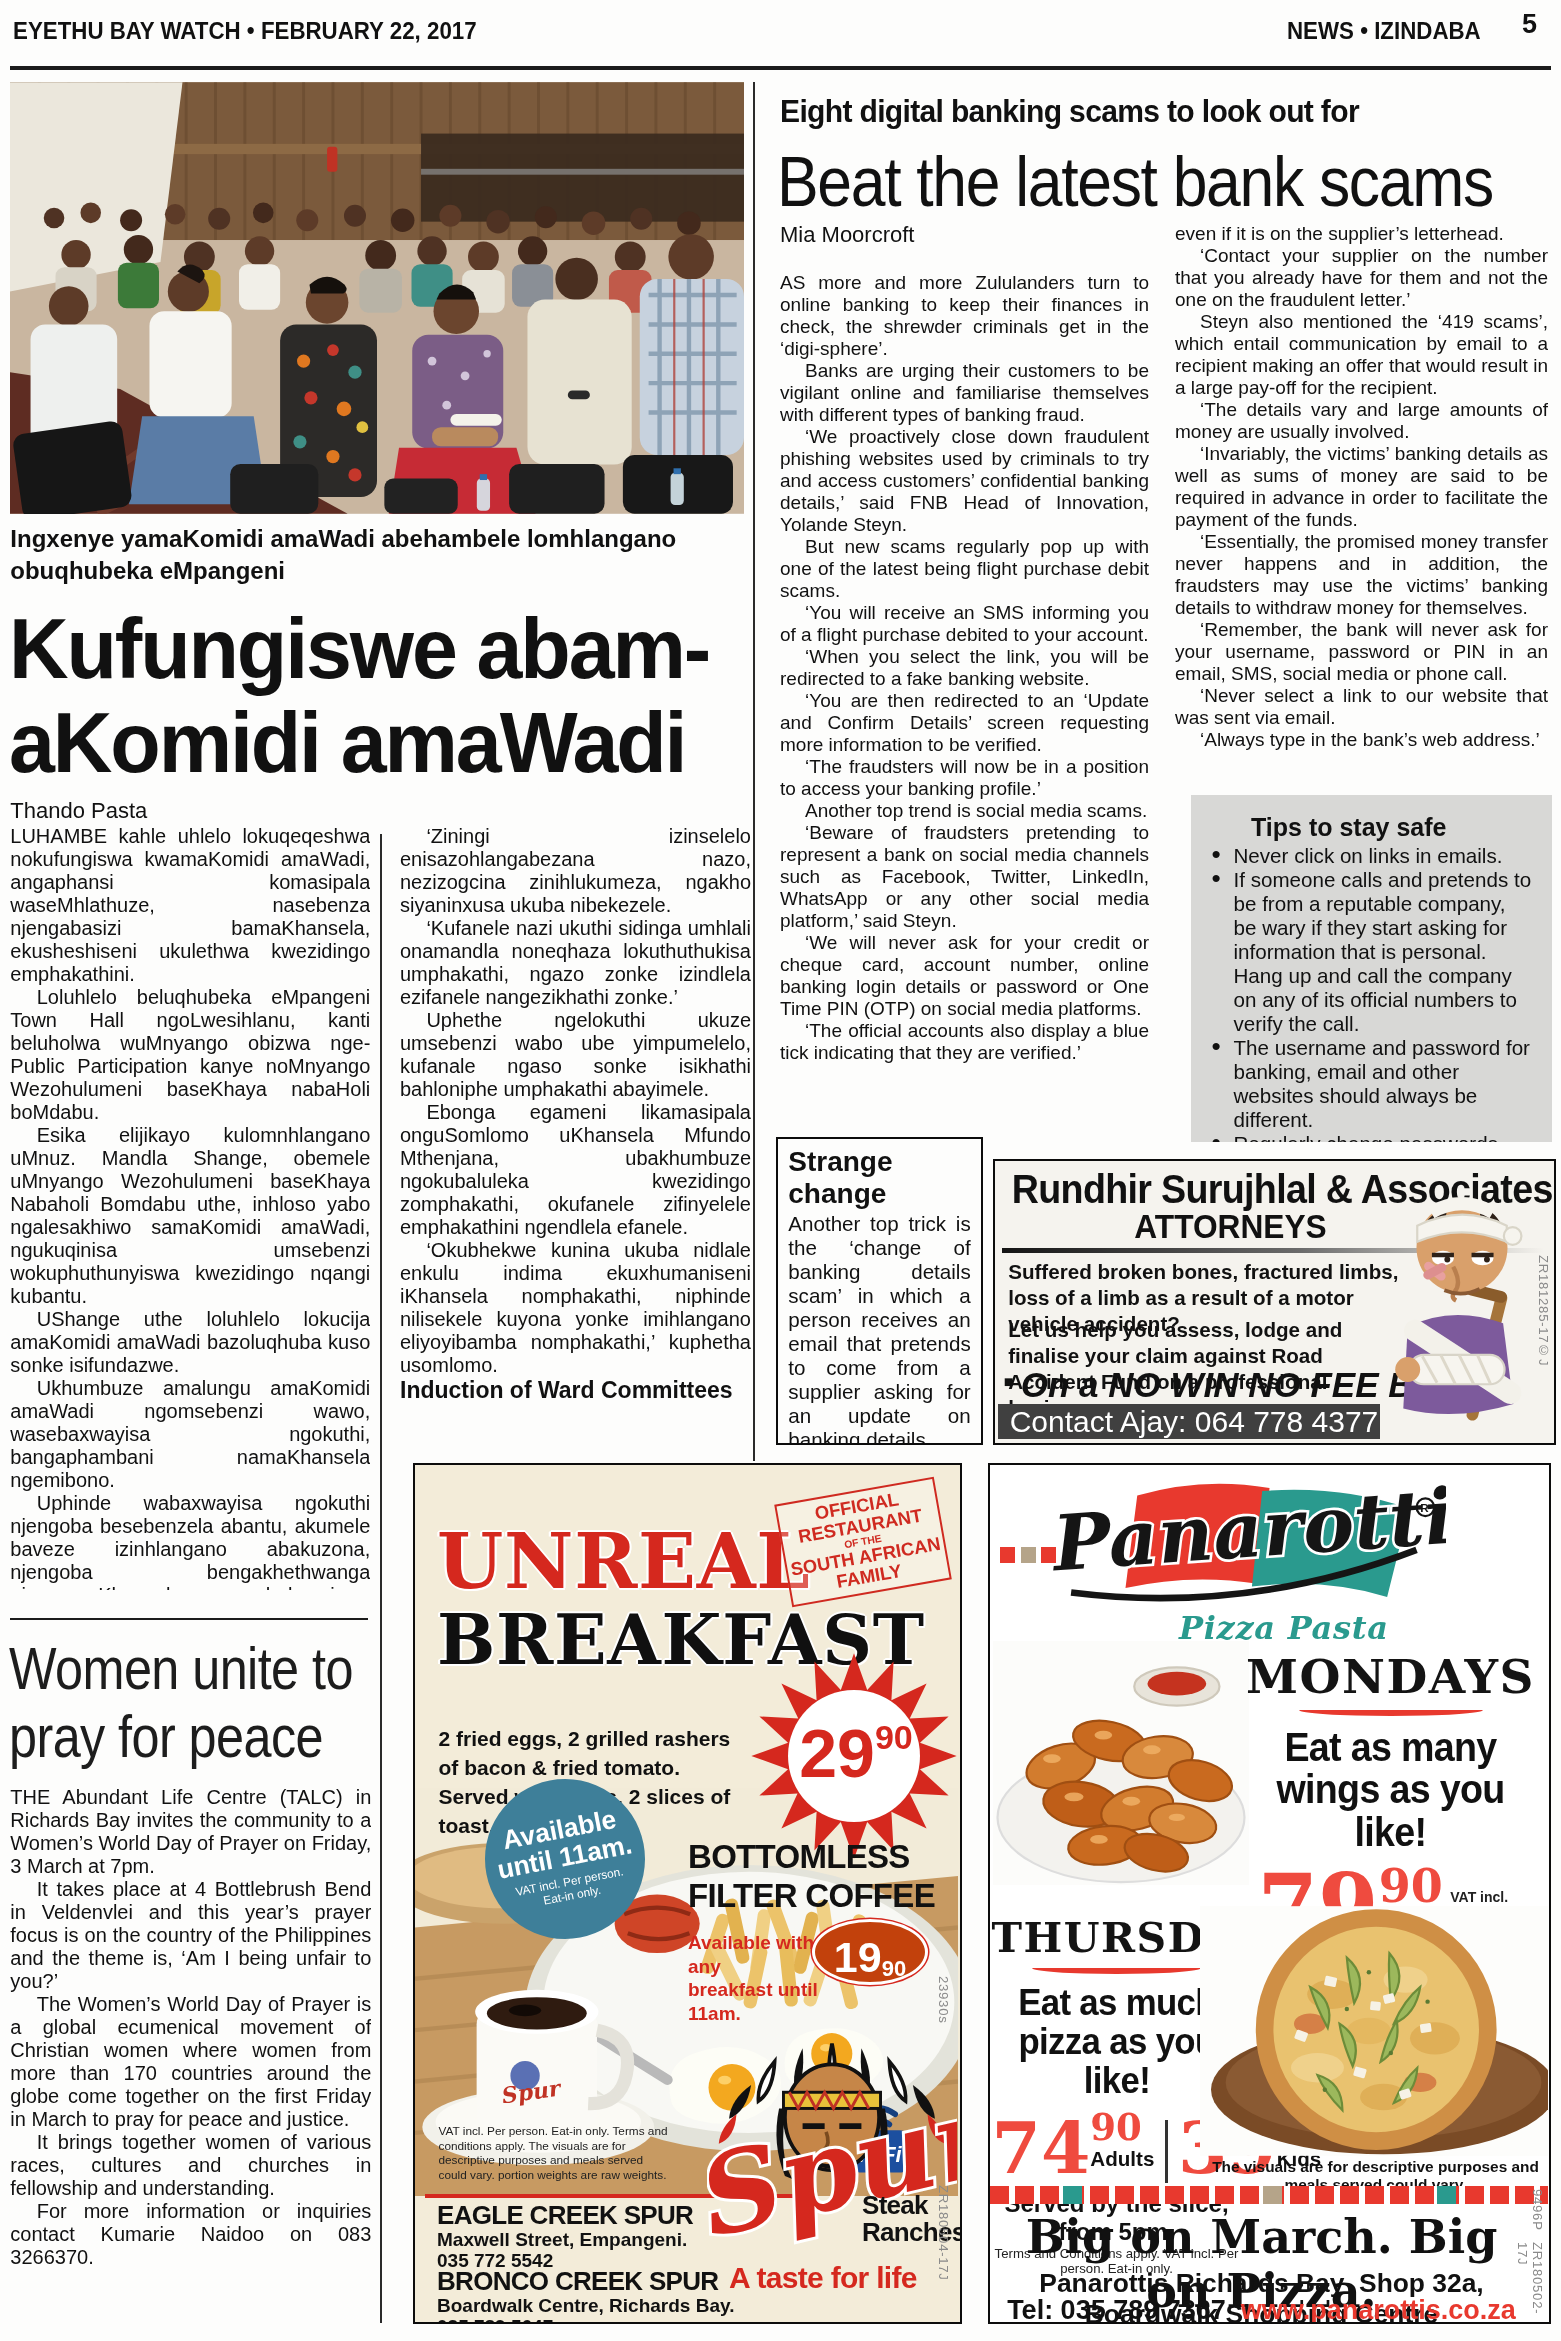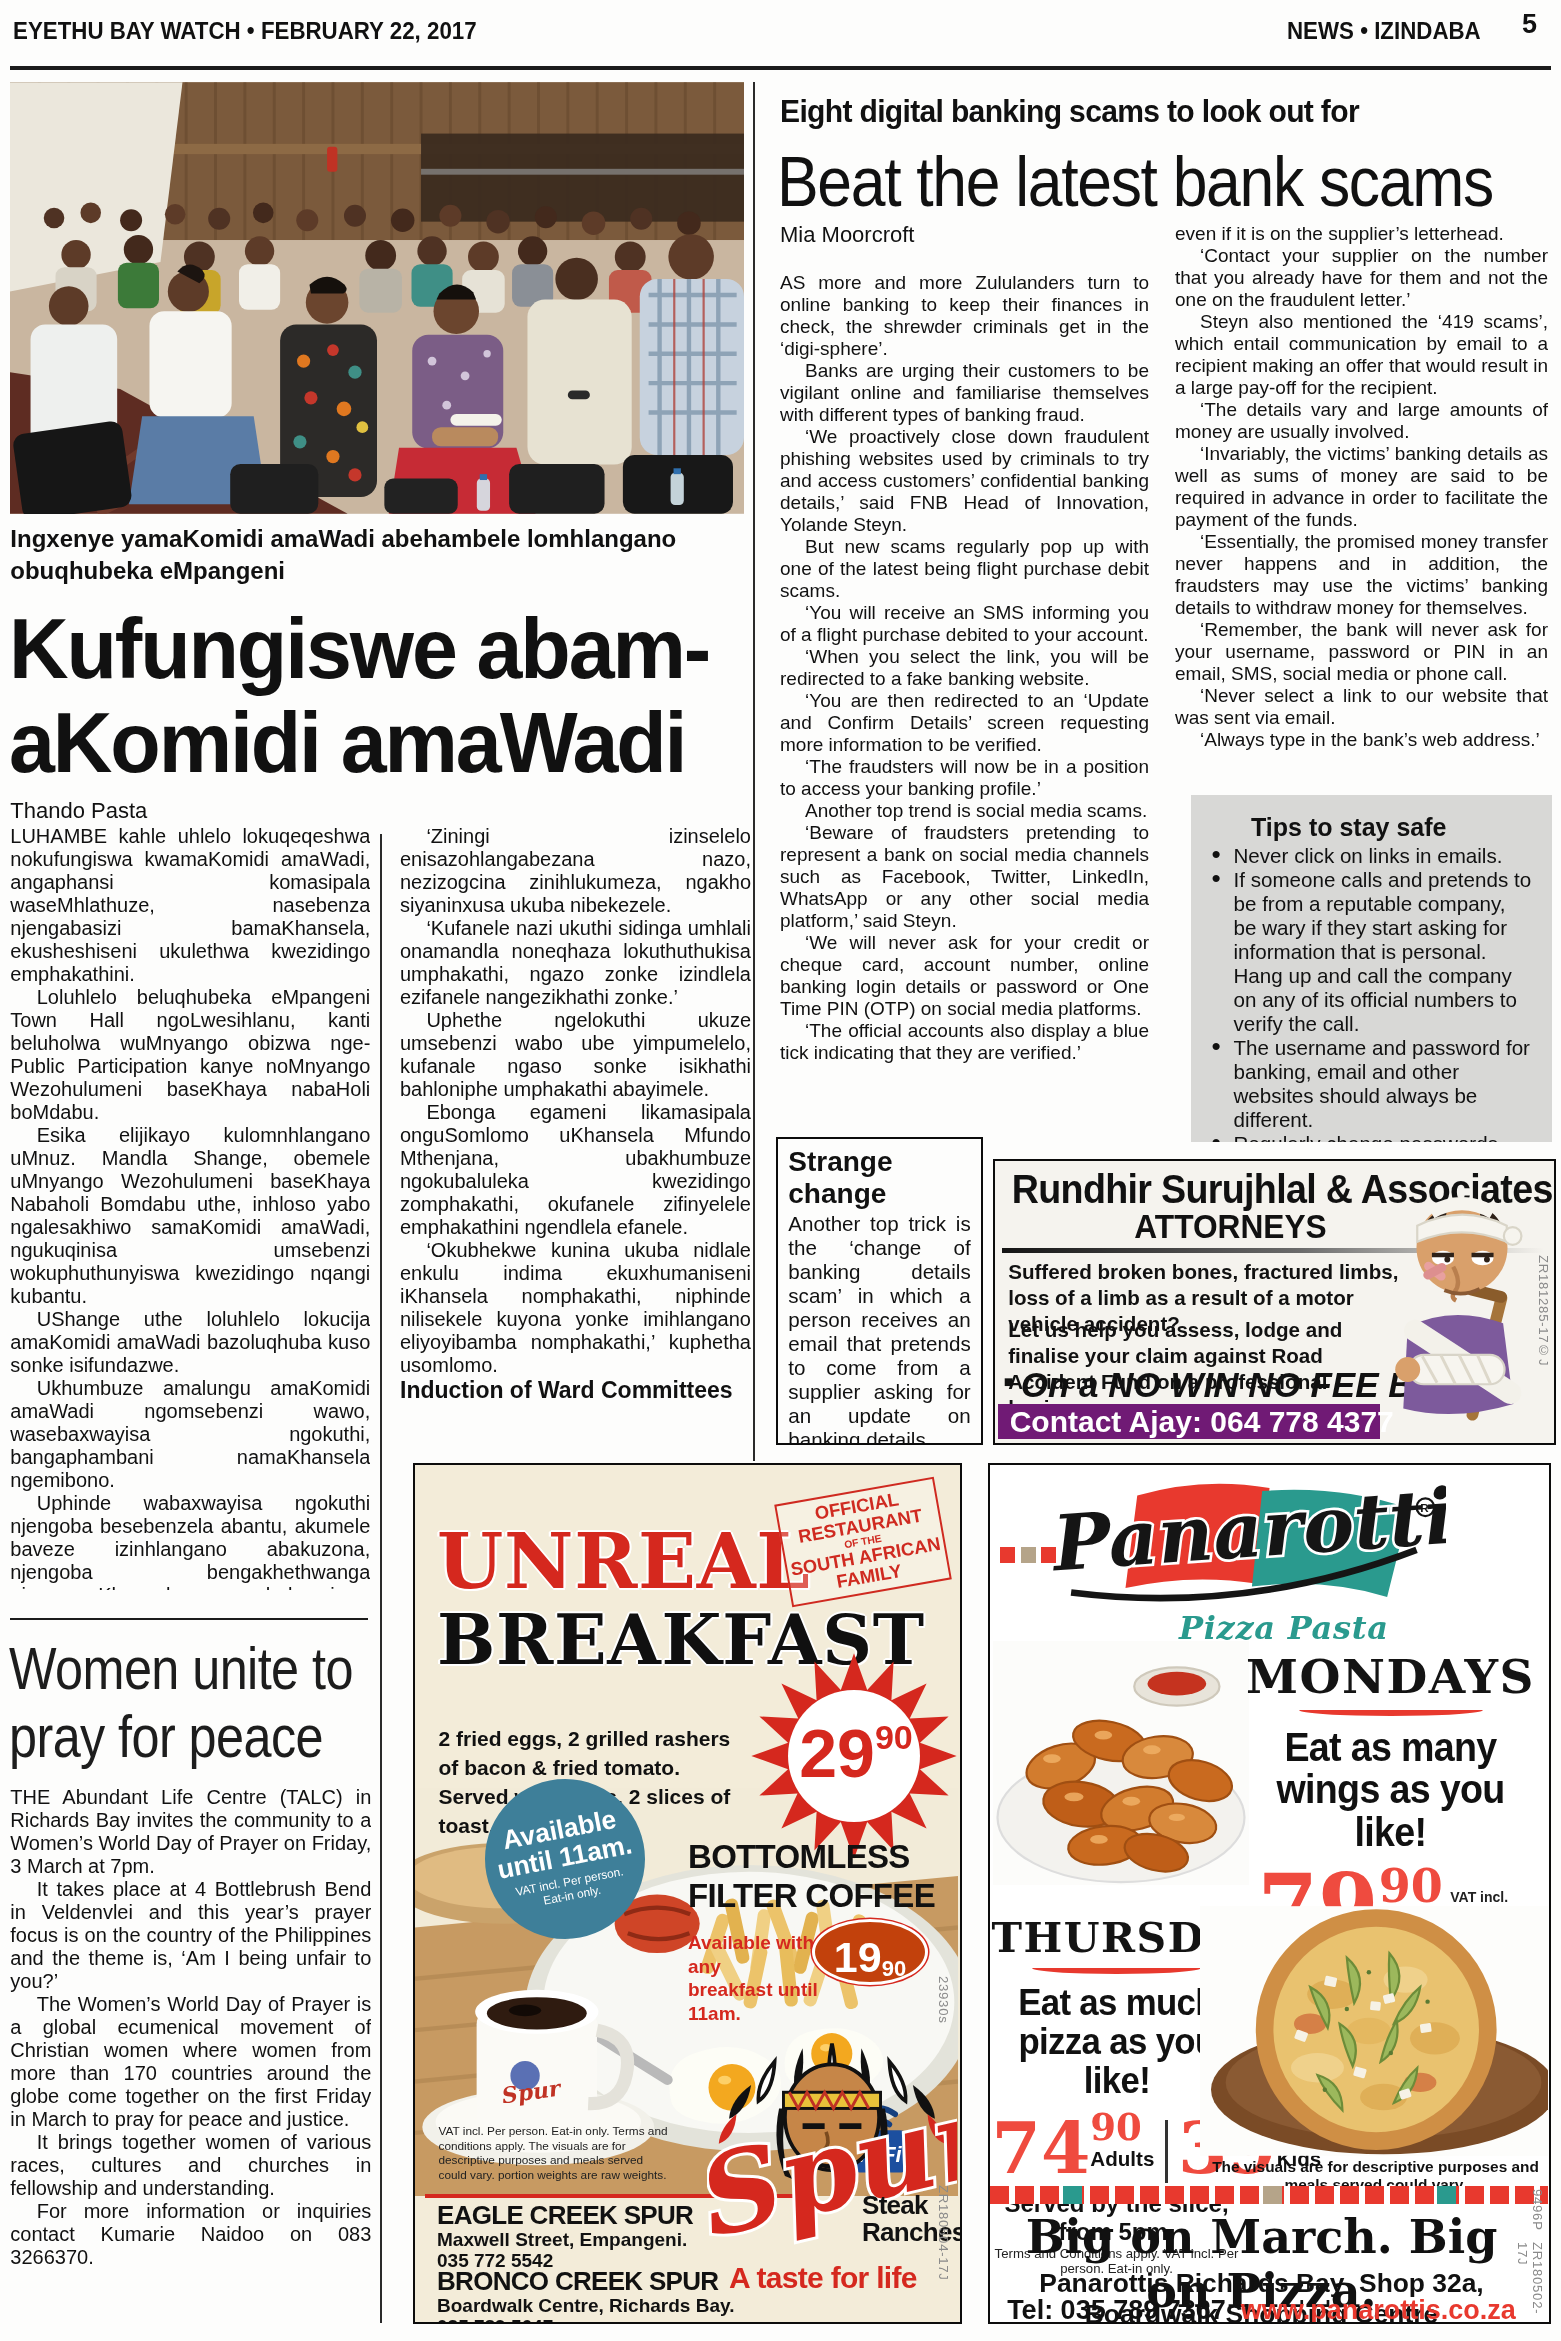"Contact Ajay: 064 778 4377" .atty-bar { background: #701a75 -> #404040; font-weight: bold -> normal }
